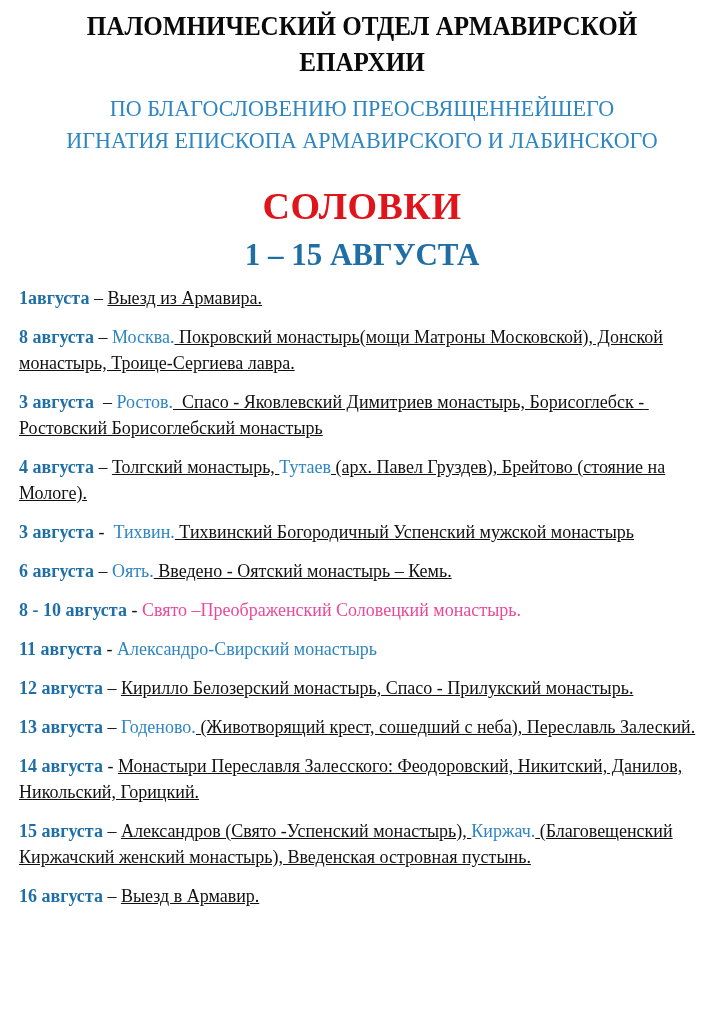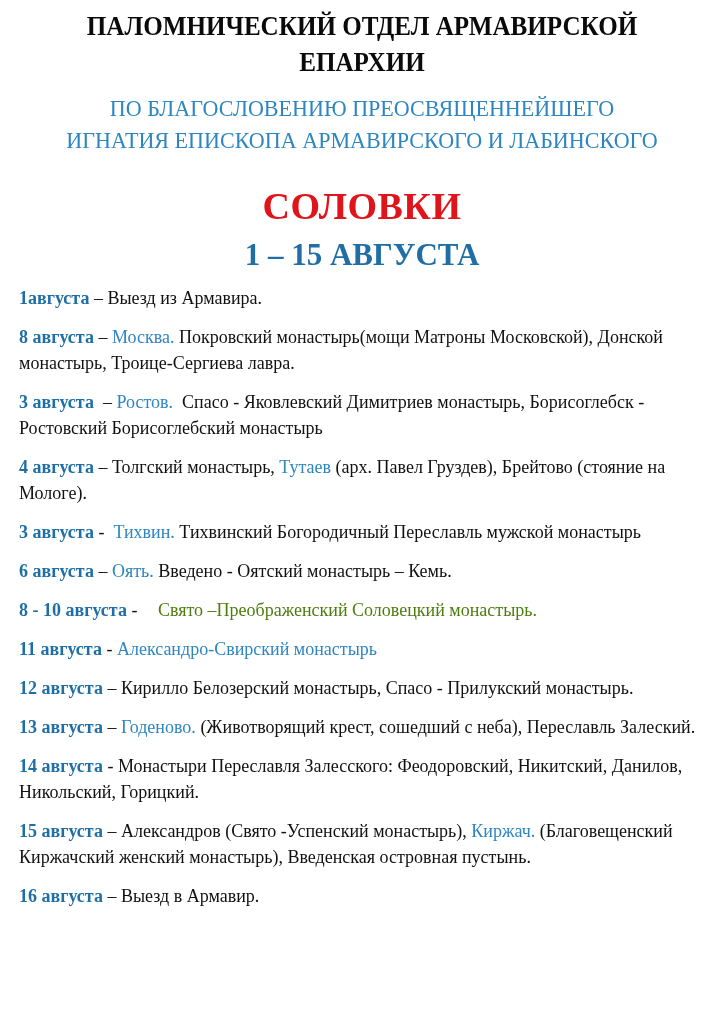"Выезд из Армавира." .txt { text-decoration: none -> underline }
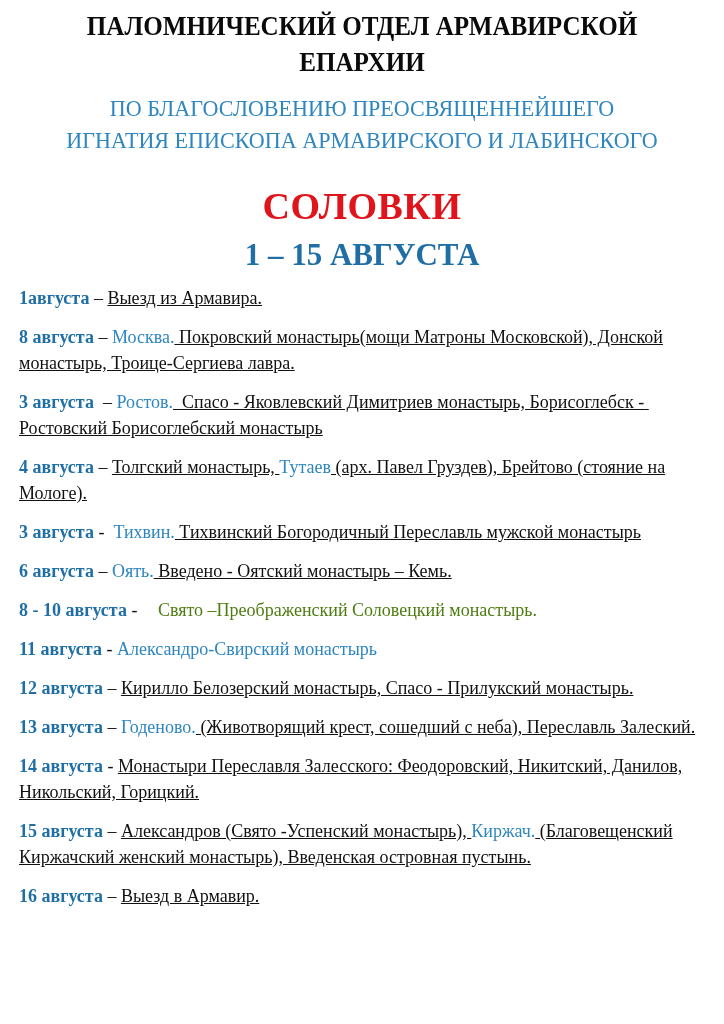"Тихвинский Богородичный Переславль" span.txt { text: Переславль -> Успенский }
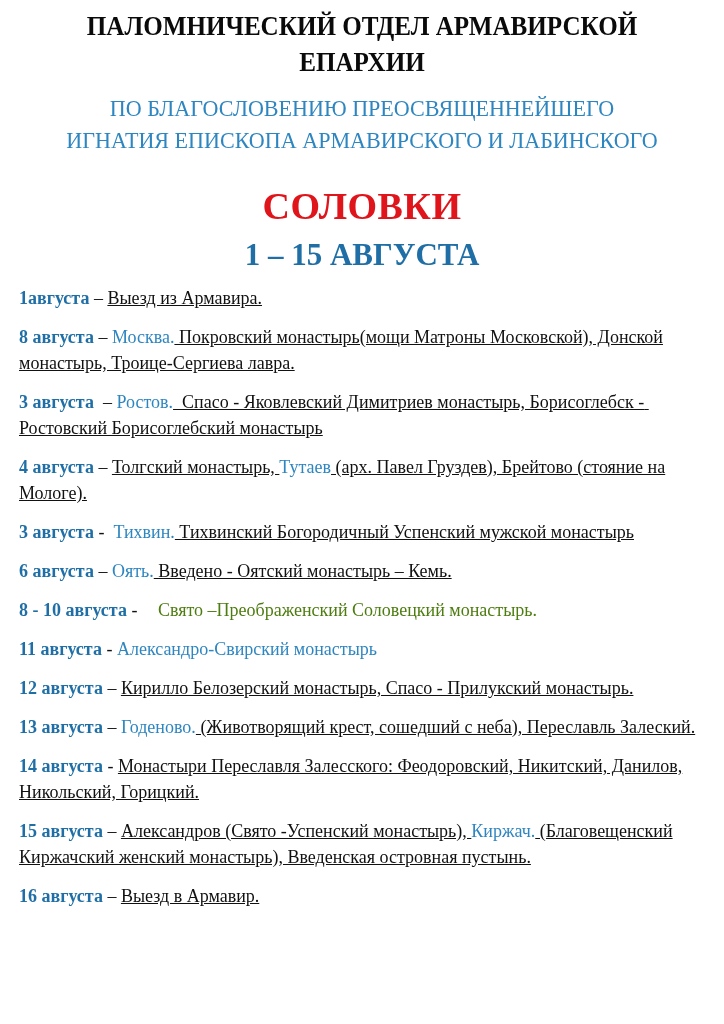"Свято –Преображенский Соловецкий" .red { color: #4d7c0f -> #ec4899; margin-left: 16px -> none }
